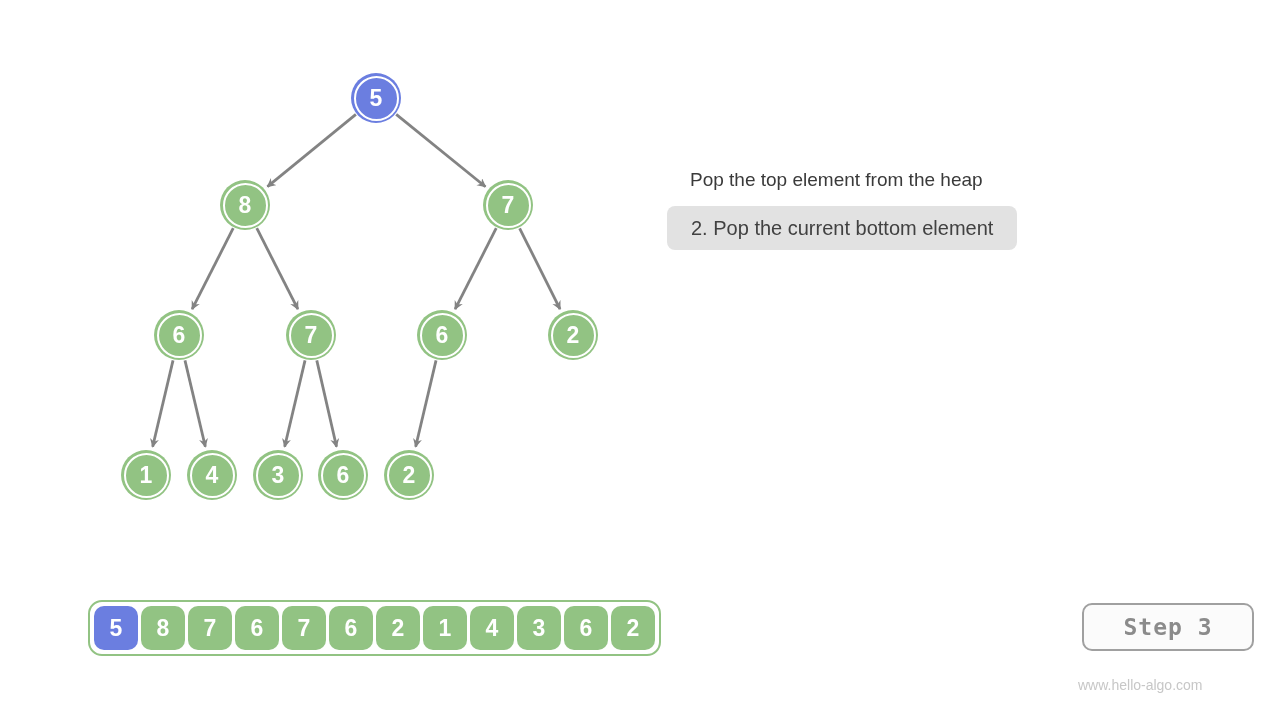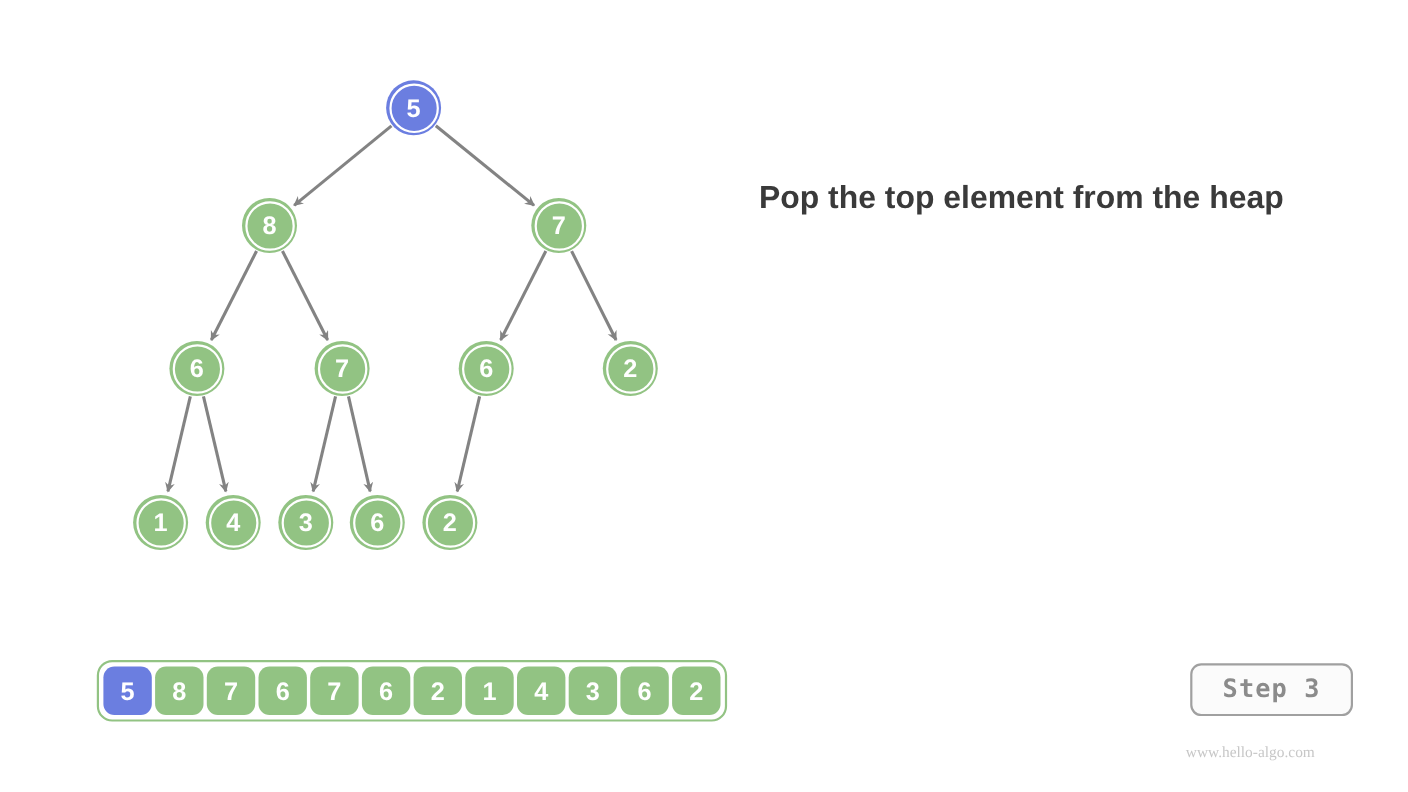"Pop the top element from" .panel-title { font-size: 29px -> 19px; font-weight: bold -> normal }
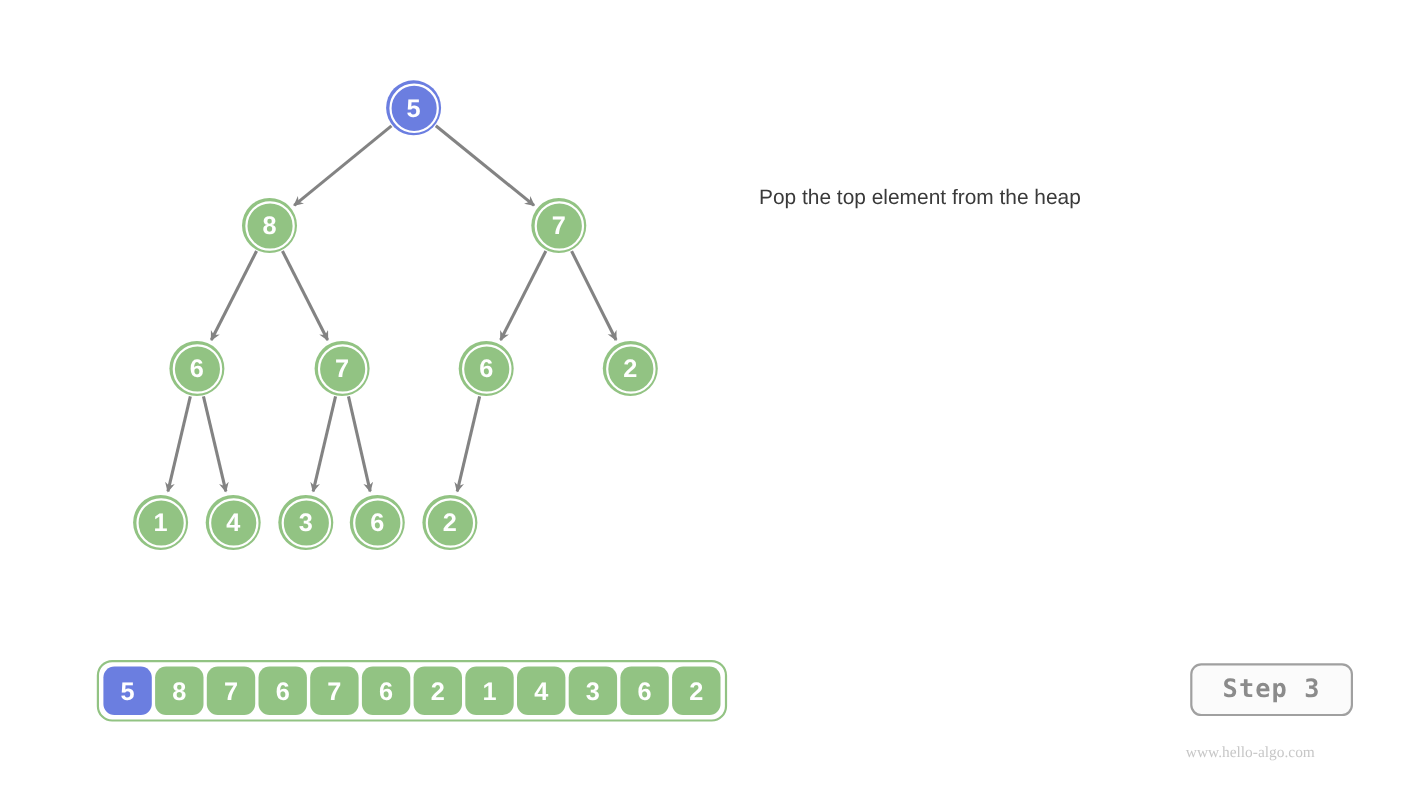"2. Pop the current bottom" div.instruction-step { html: none -> <div>2. Pop the current bottom element</div> }
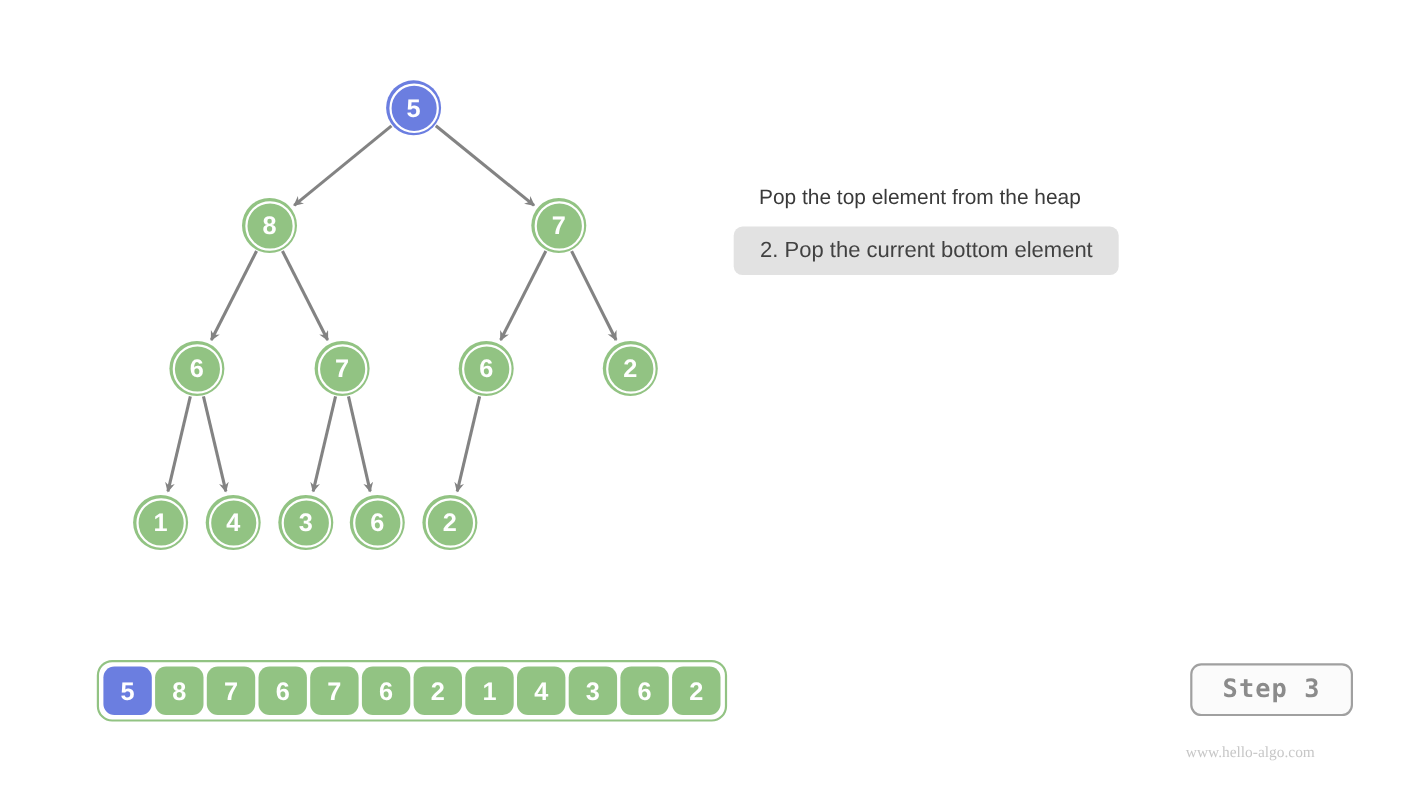"Step 3" .step-box { width: 148px -> 172px }
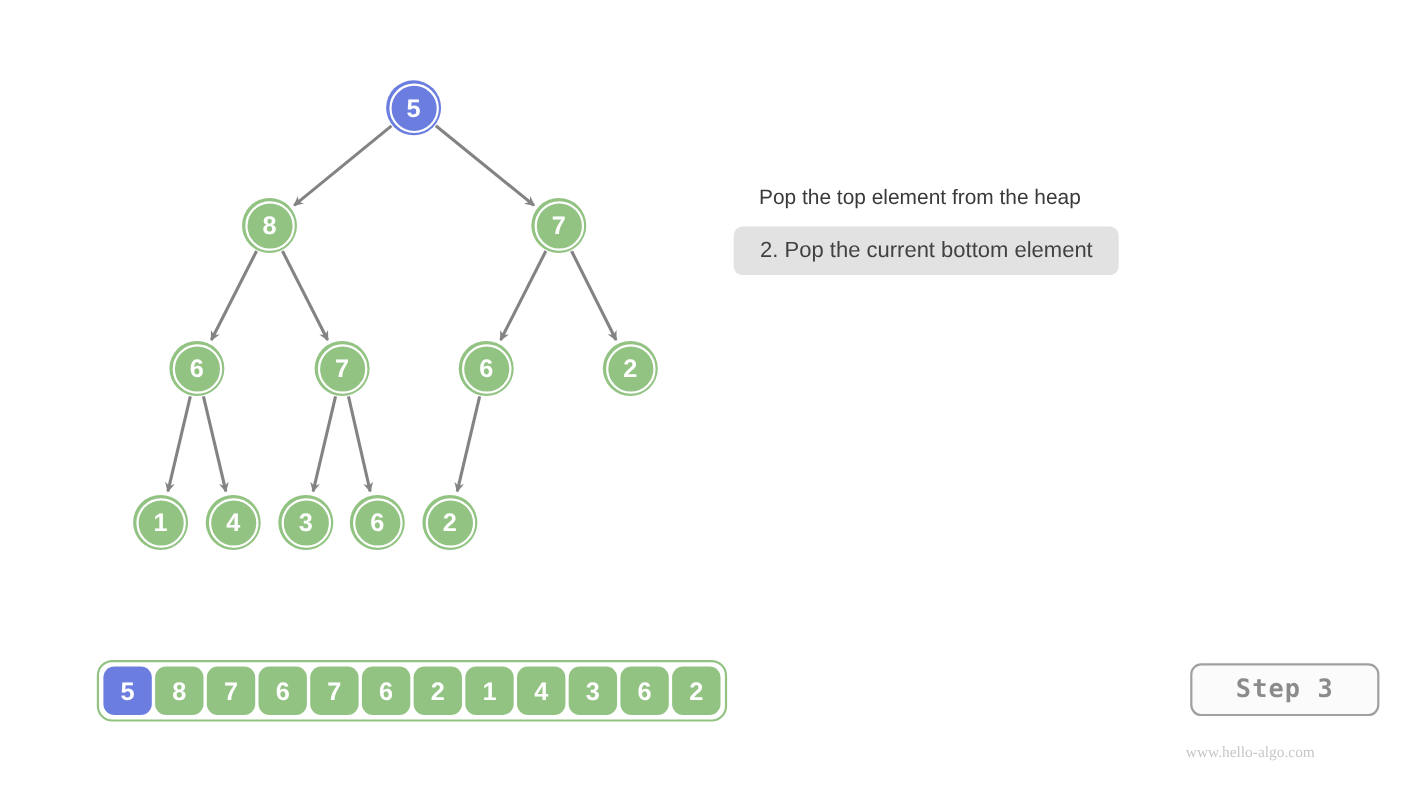"www.hello-algo.com" .watermark { font-family: Liberation Serif, serif -> Liberation Sans, sans-serif }
